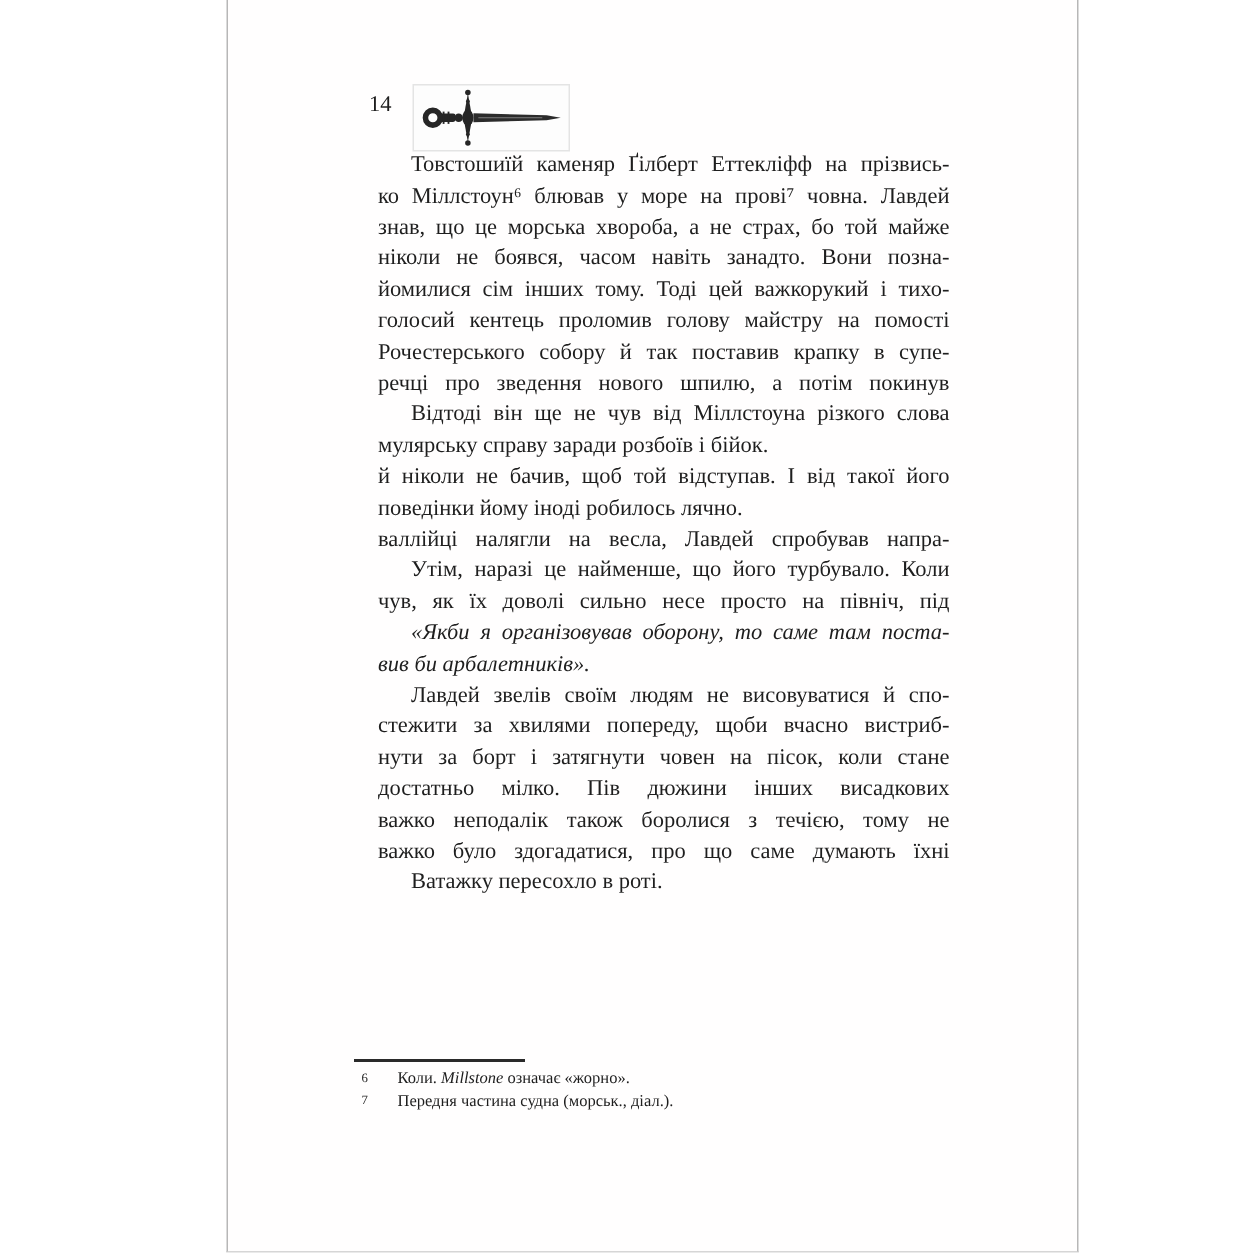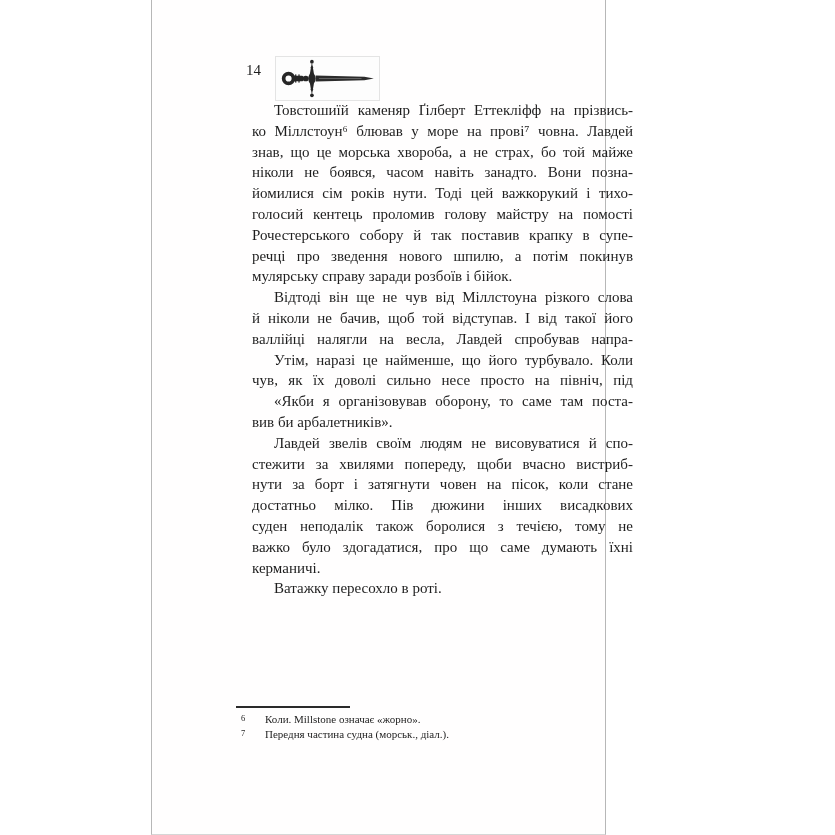"14" .page { width: 455px -> 568px }
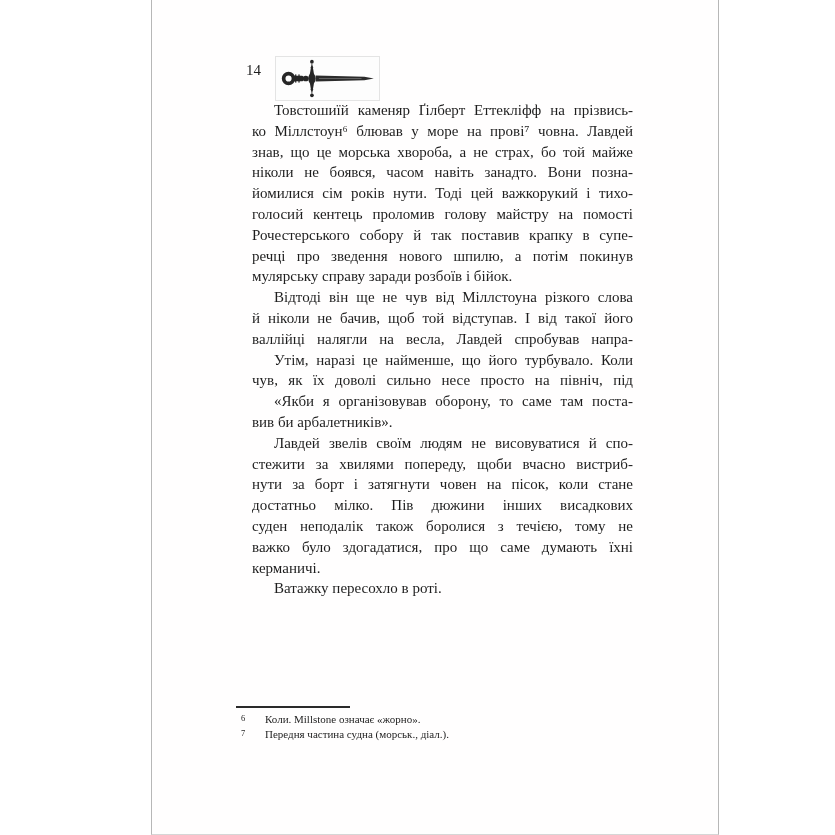"йомилися сім років нути. Тоді" div.pline { text: років нути -> інших тому }
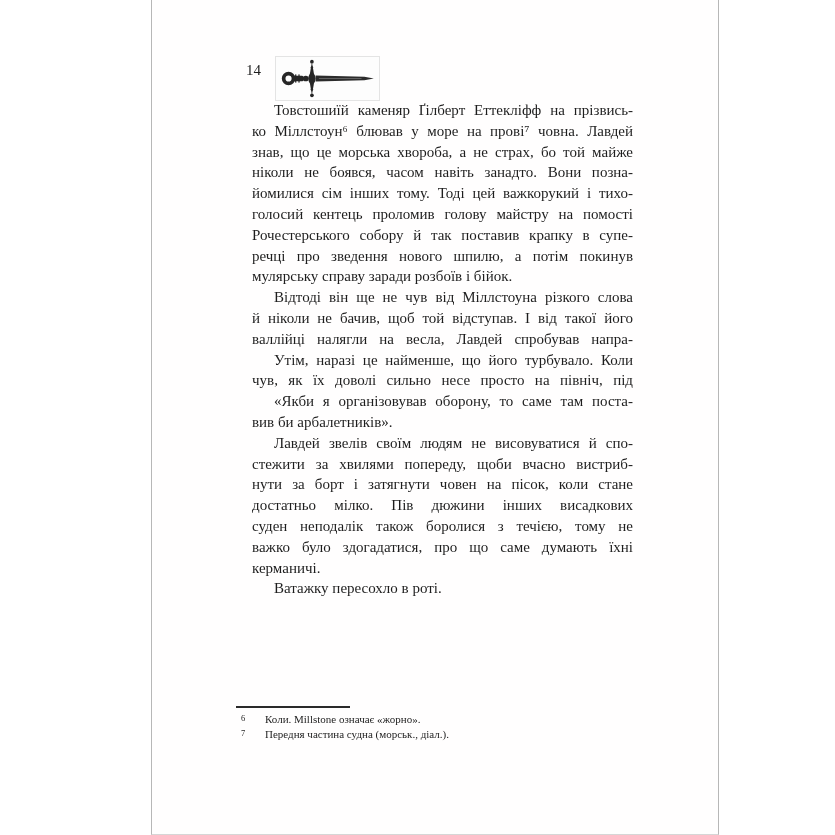"мулярську справу заради розбоїв і" div.pline { order: before "Відтоді він ще не чув" -> after "Відтоді він ще не чув" }
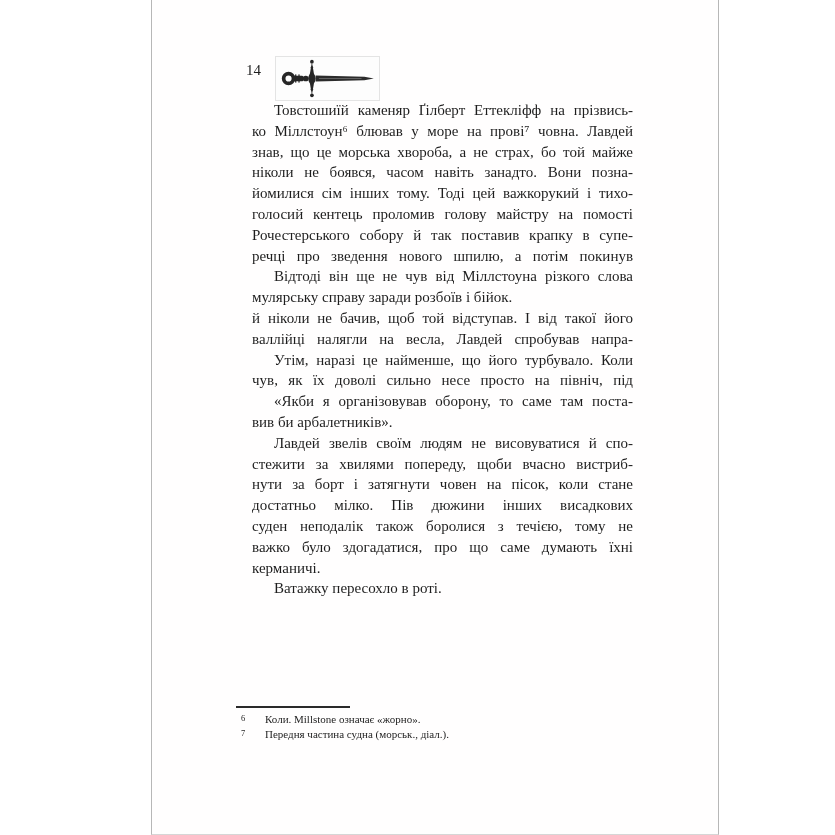"поведінки йому іноді робилось лячно." div.pline { html: none -> <div>поведінки йому іноді робилось лячно.</div> }
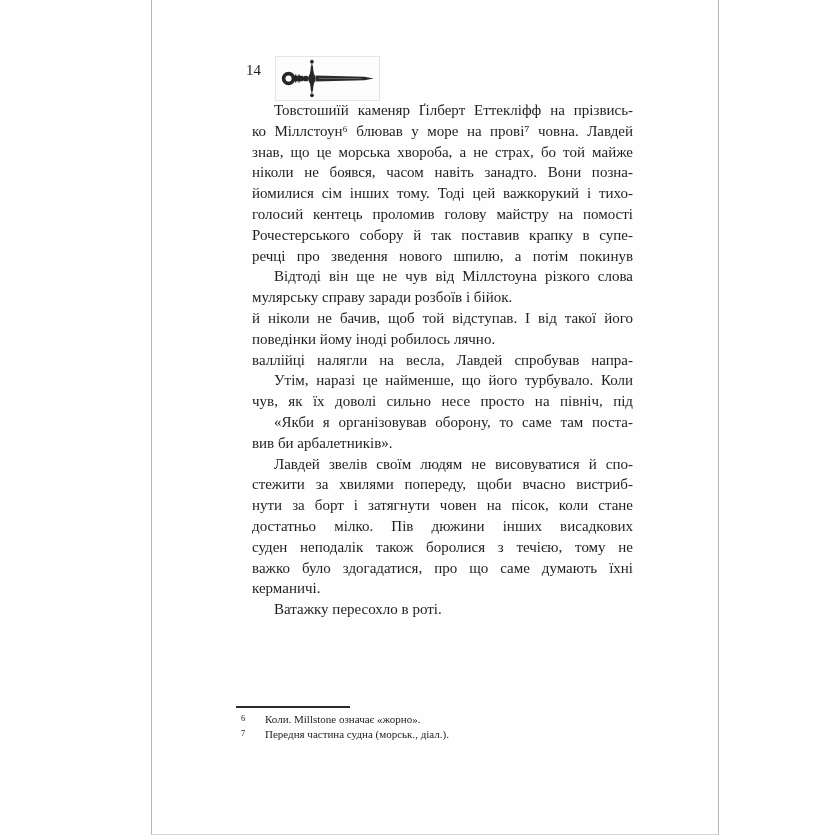"«Якби я організовував оборону, то" .pline.italic { font-style: none -> italic }
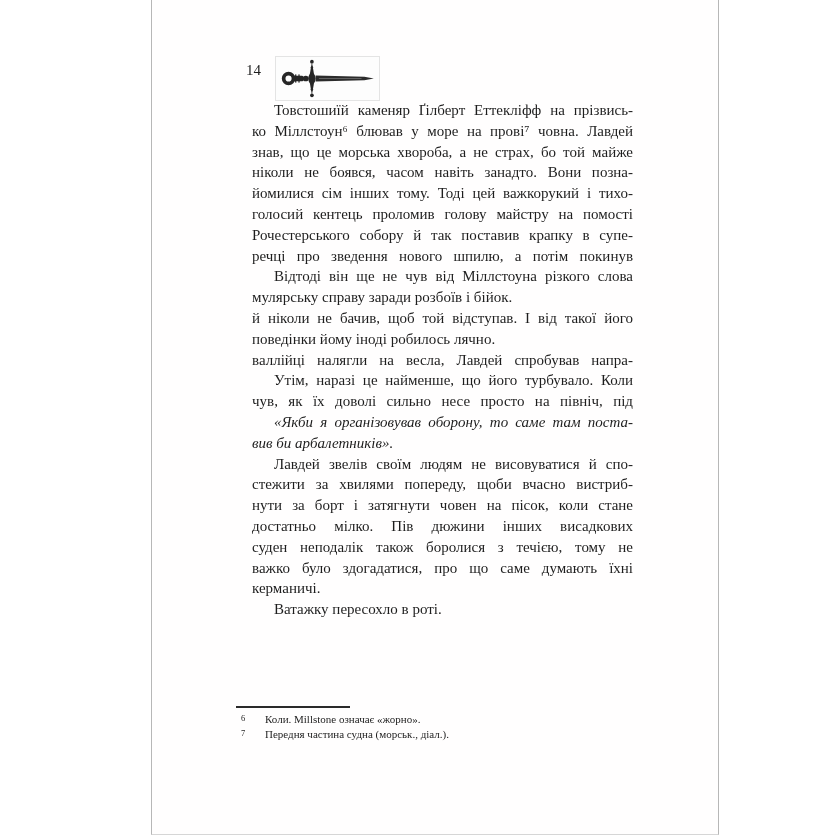"суден неподалік також боролися з" div.pline { text: суден -> важко }
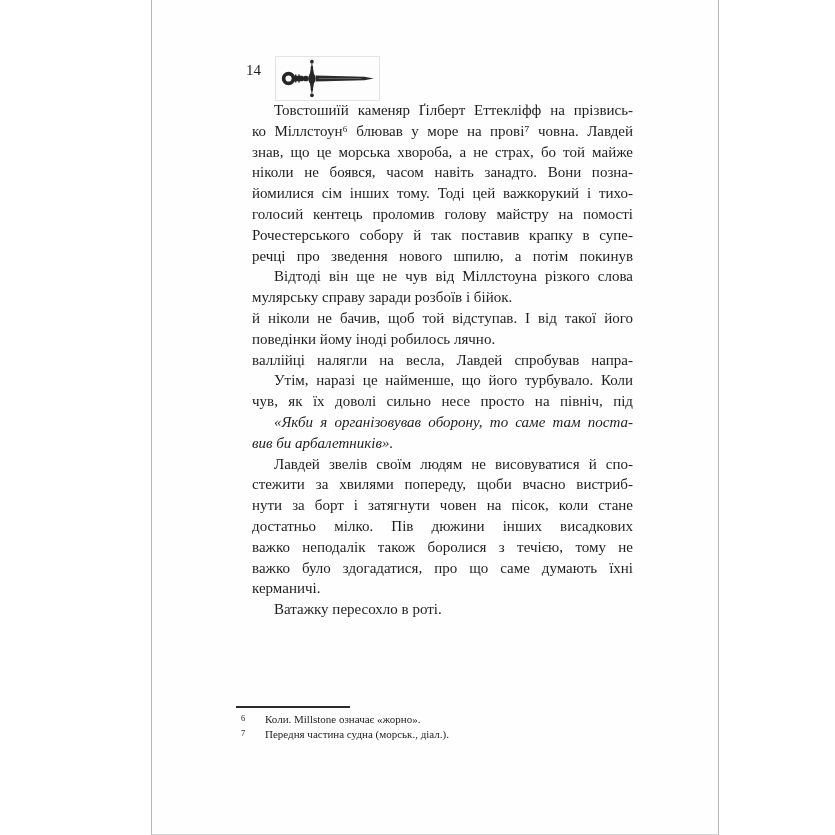"керманичі." div.pline { html: <div>керманичі.</div> -> none }
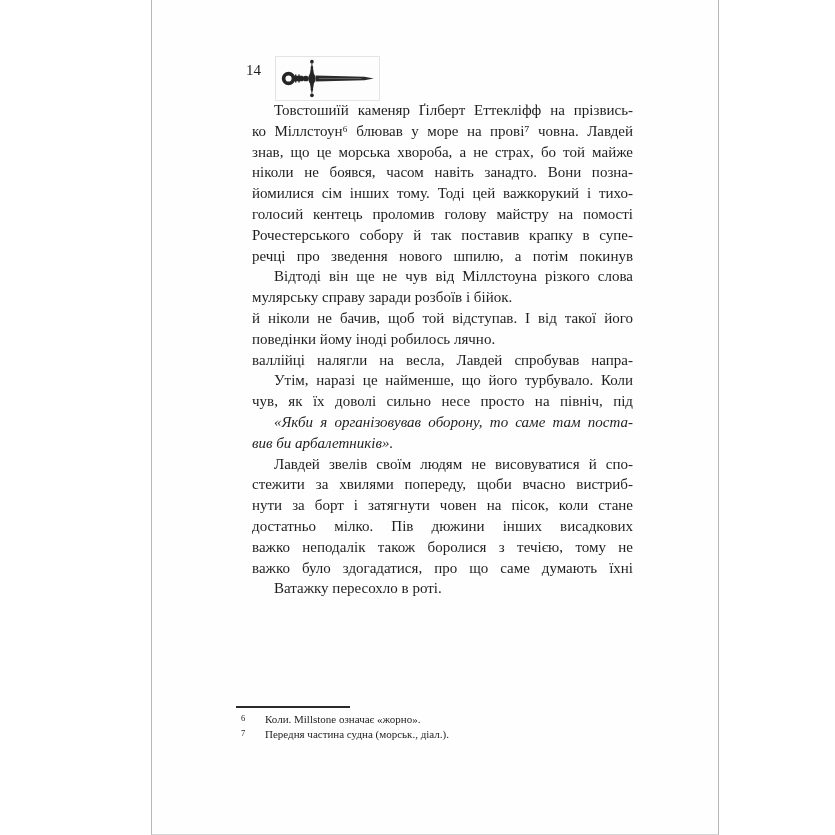"Millstone" .fn-italic { font-style: none -> italic }
